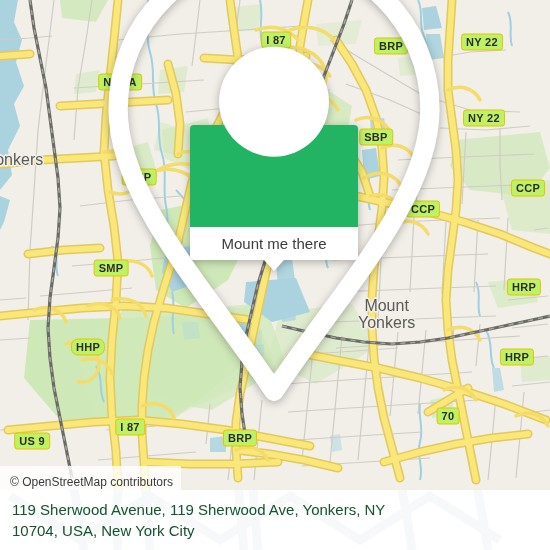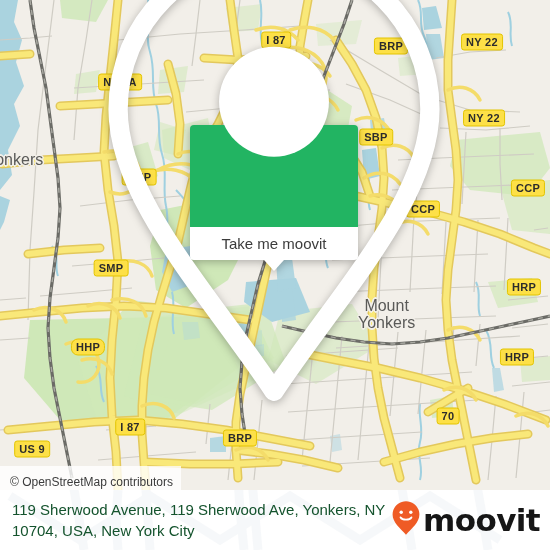"I 87" .shield { background: #fde047 -> #bef264 }
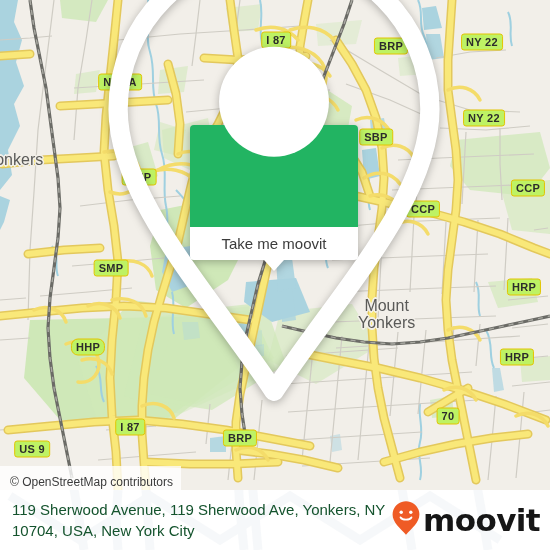"Take me moovit" span { text: Take me moovit -> Mount me there }
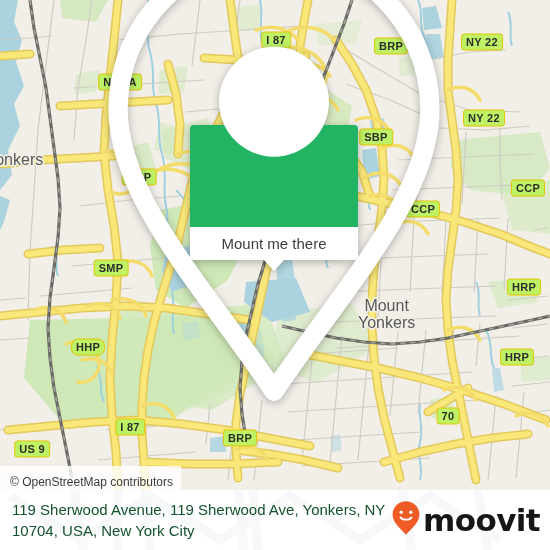"US 9" div.shield { margin-top: 8px -> none }
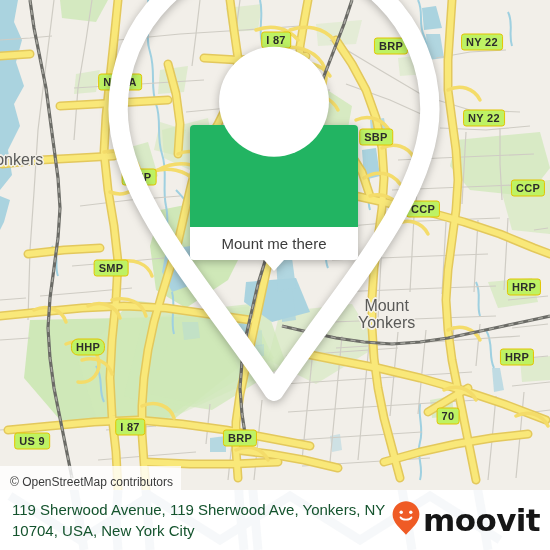"moovit" div { html: <div> <span> <svg> <path></path> <circle></circle> <circle></circle> <path></path> </svg> </span> <span>moovit</span> </div> -> none }
